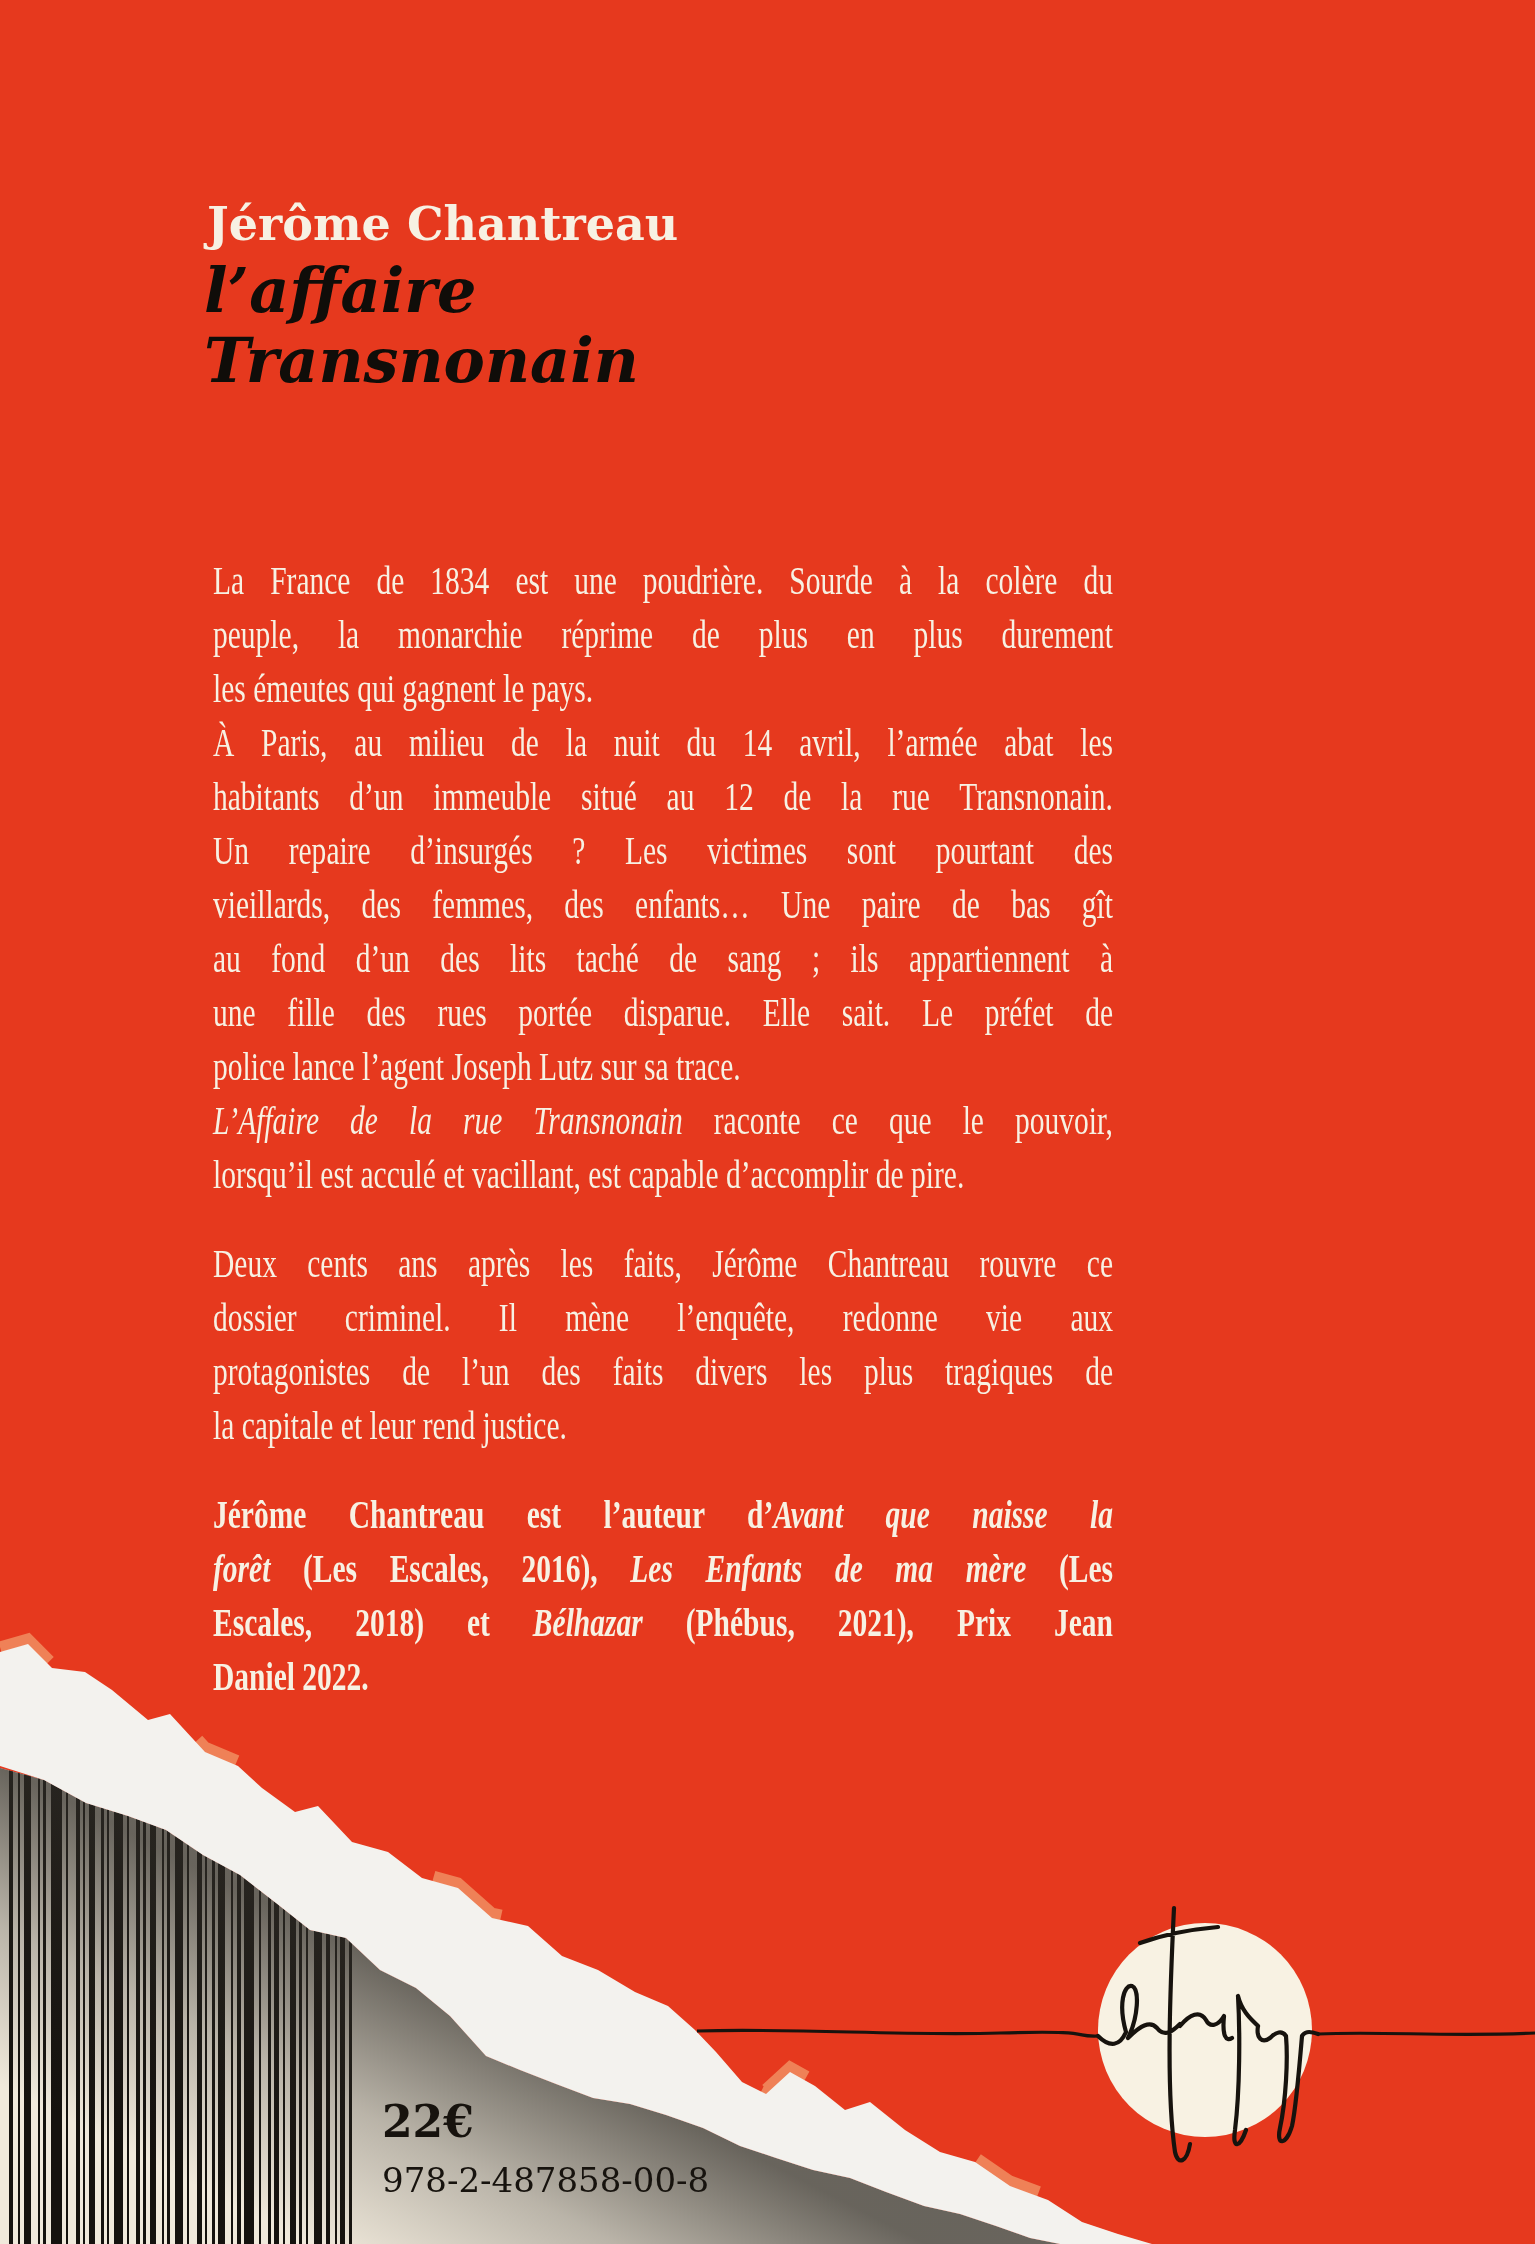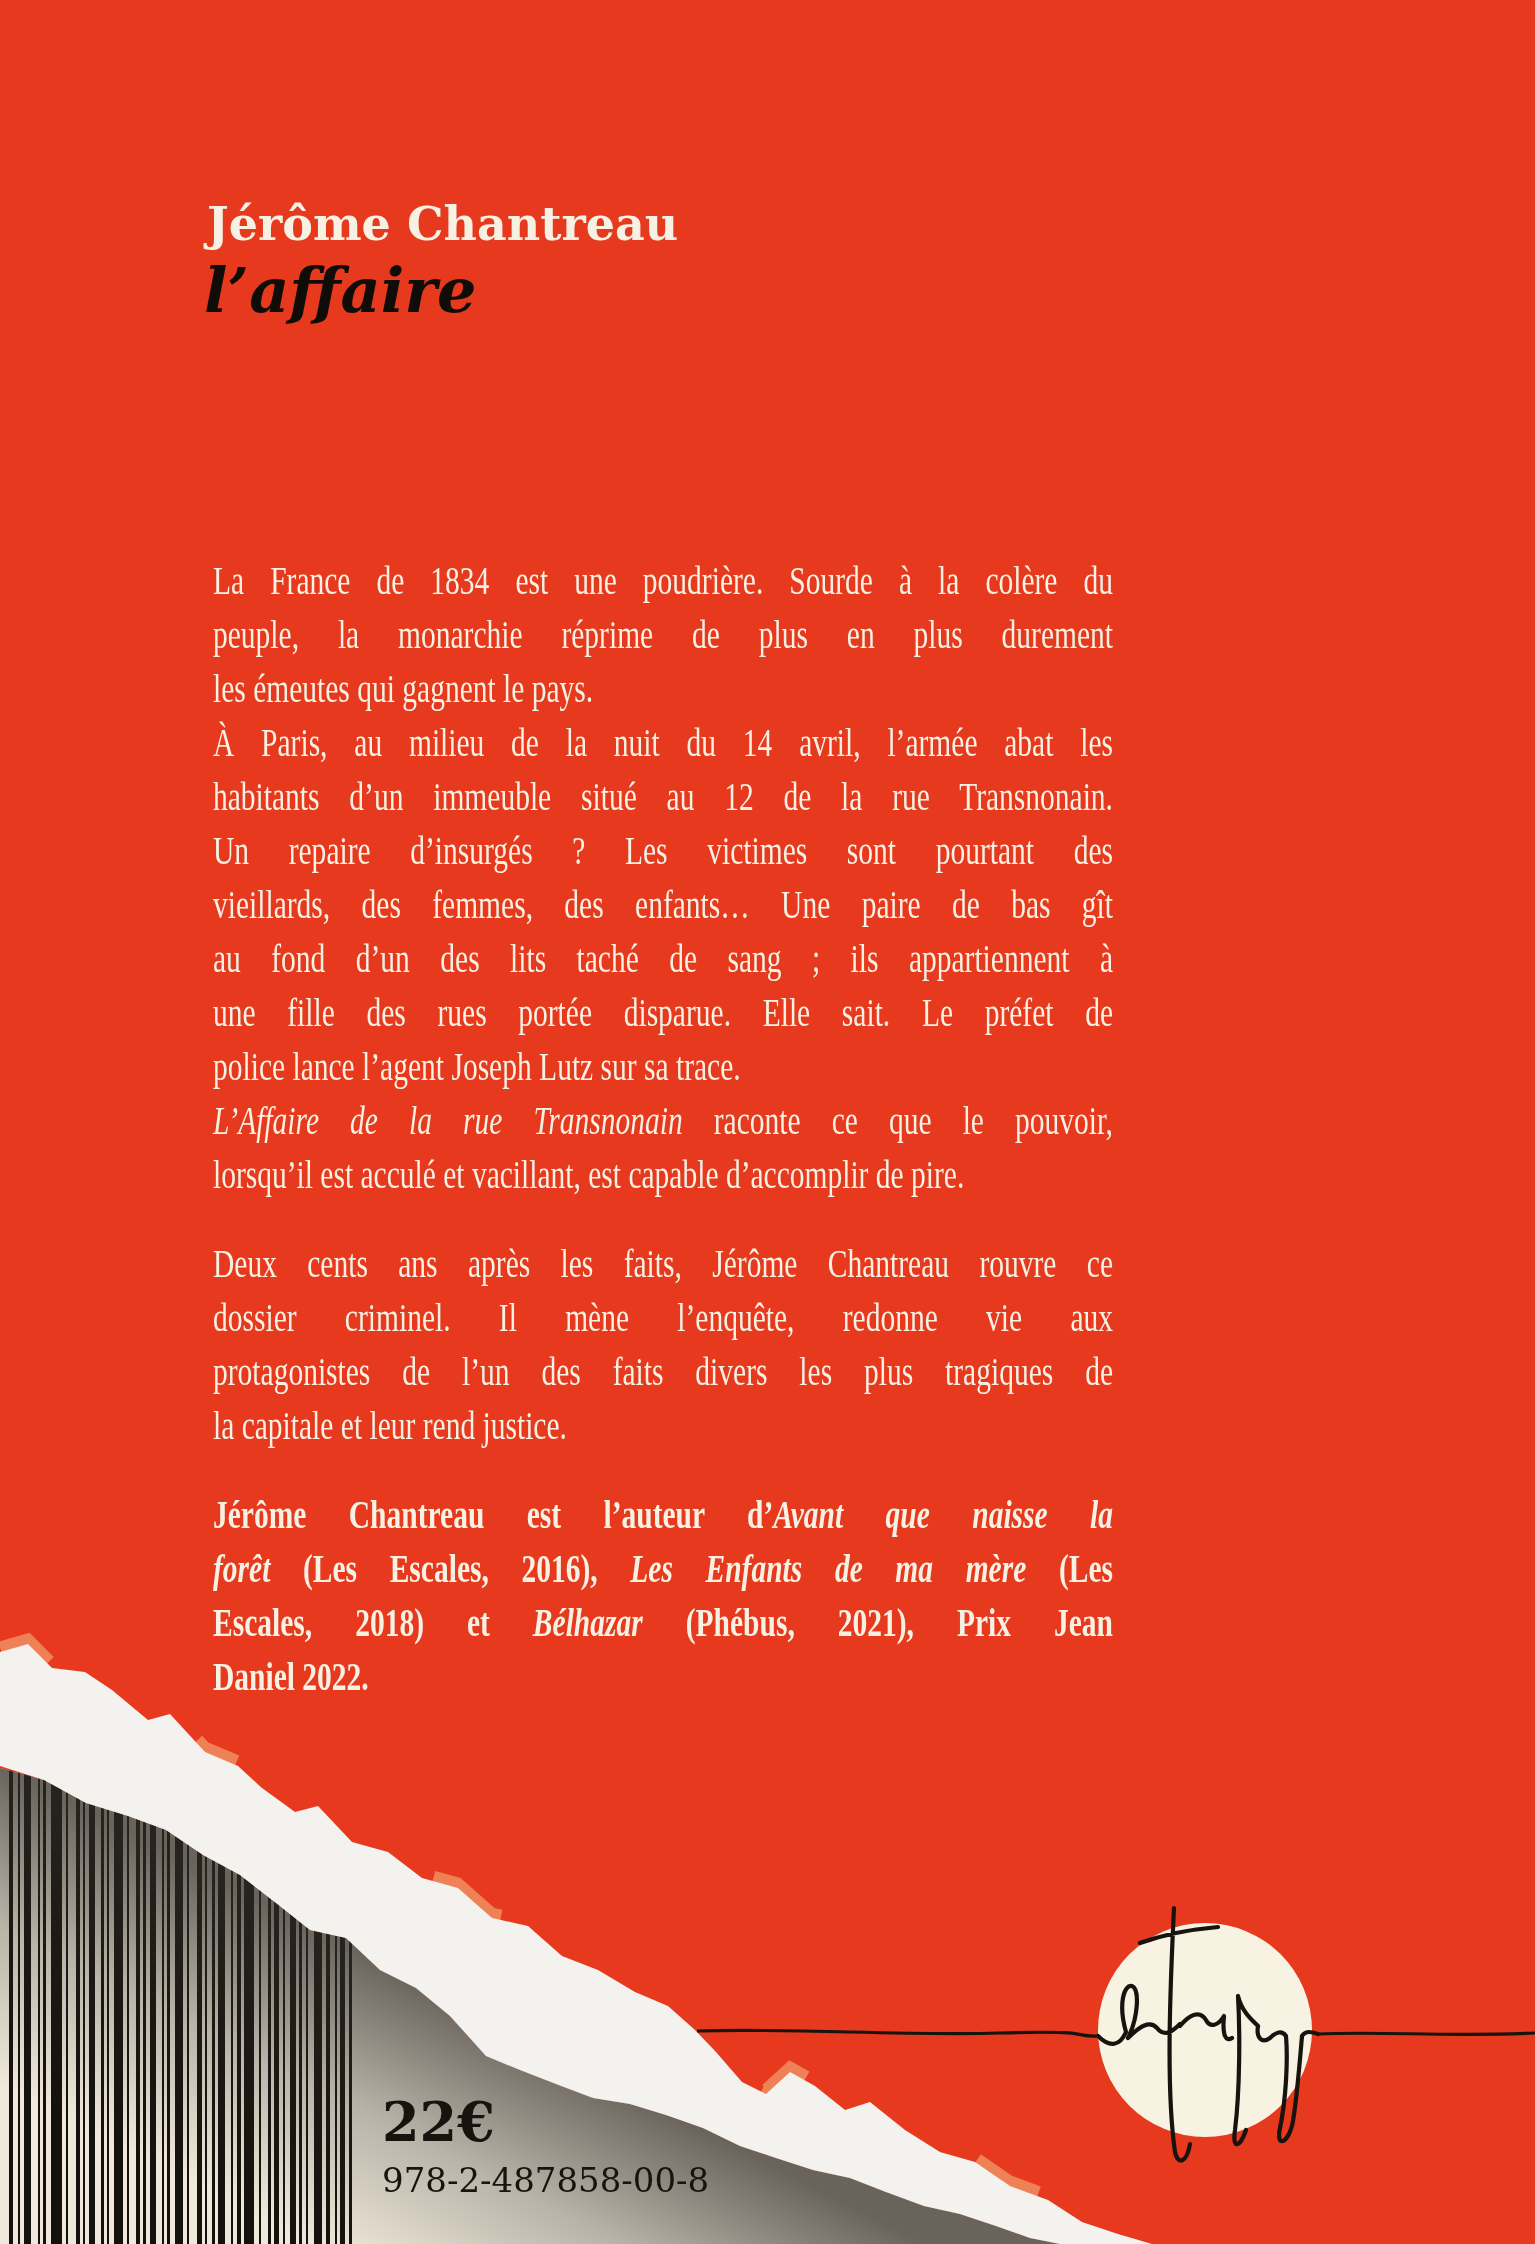"Transnonain" div { html: none -> <div>Transnonain</div> }
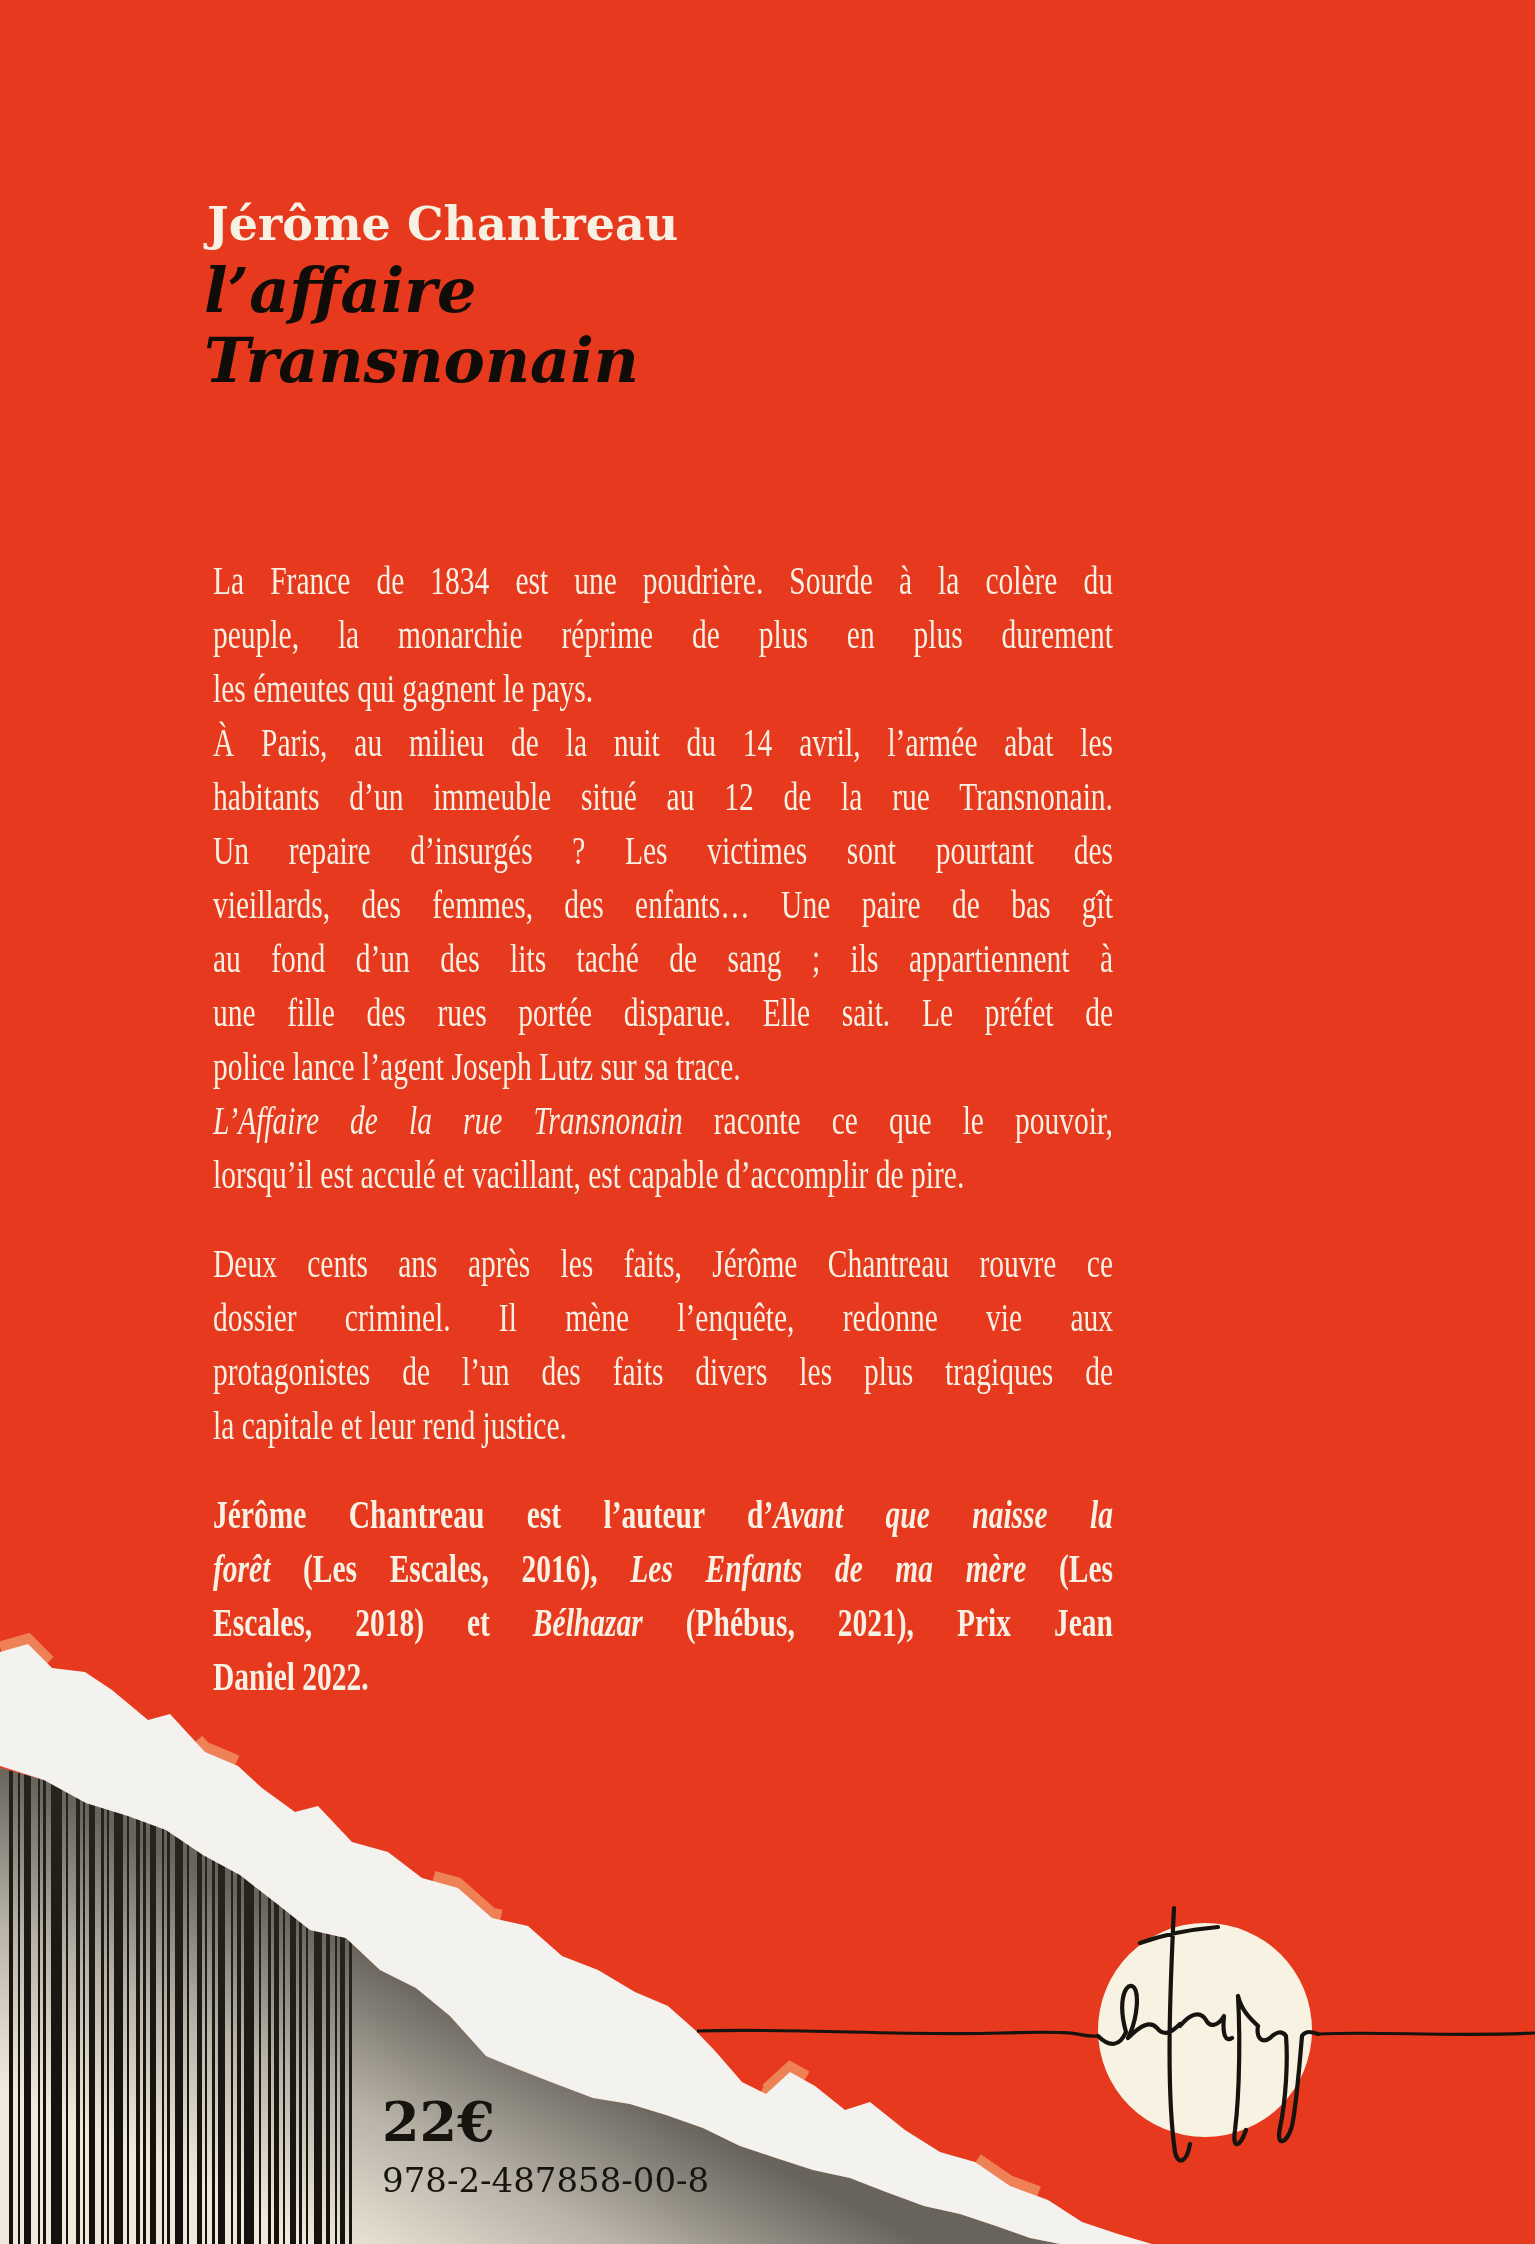"22€" .price { font-size: 54px -> 44px }
